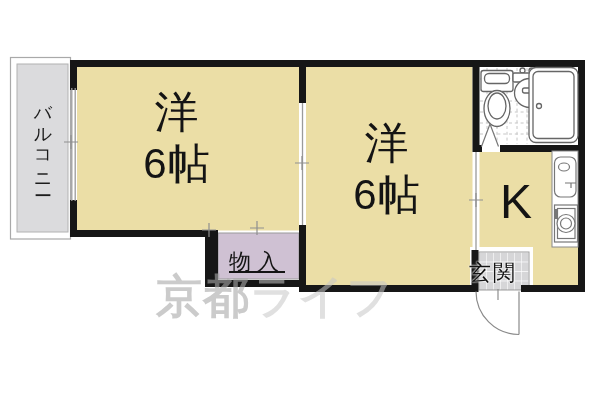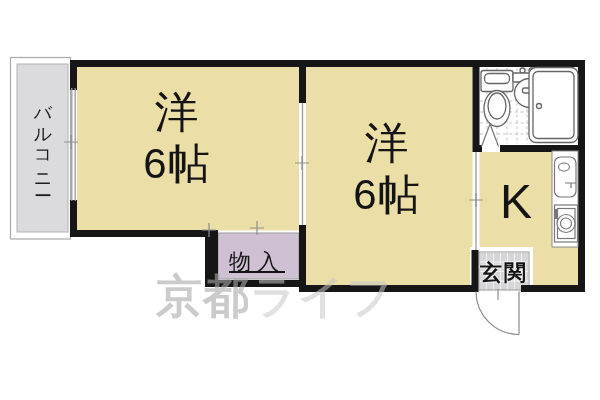"玄関" .entrance-label { font-weight: 700 -> 400; text-align: center -> none }
